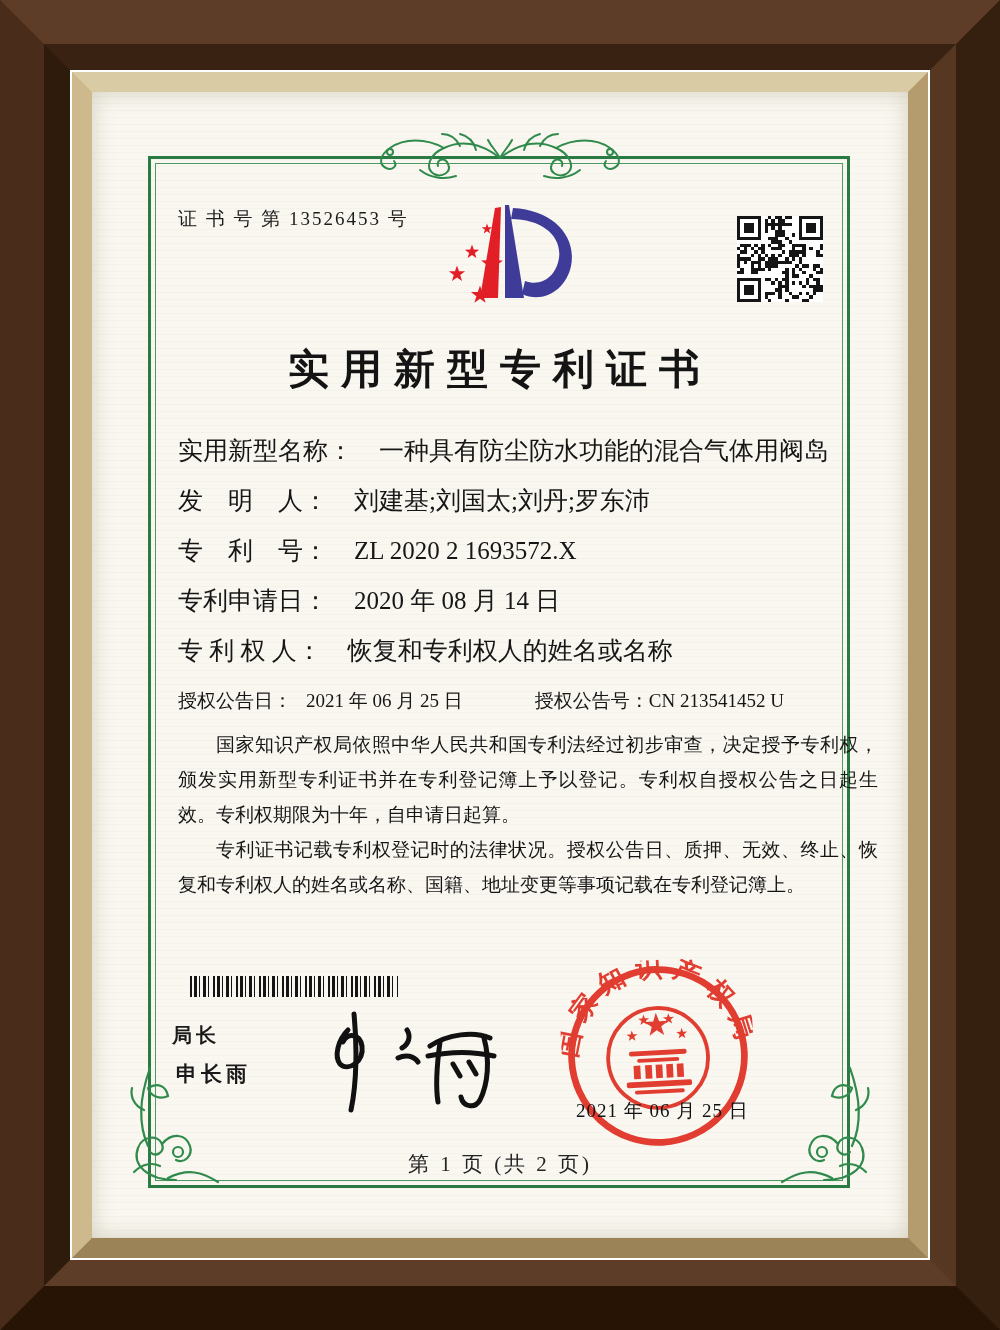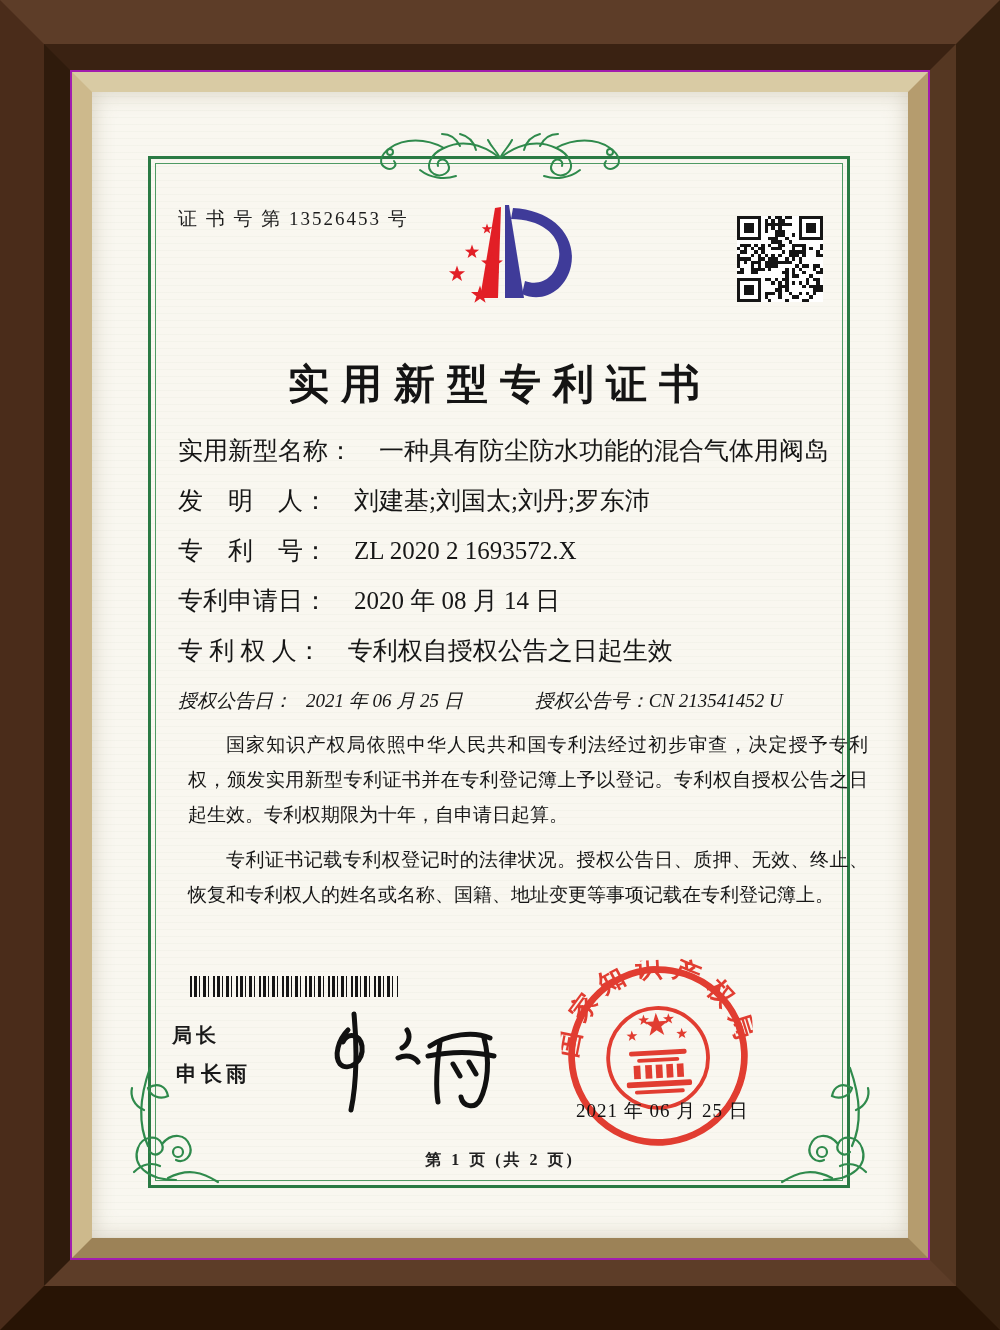"证 书 号 第 13526453" .goldline { border: 2px solid #a21caf -> 2px solid #ffffff }
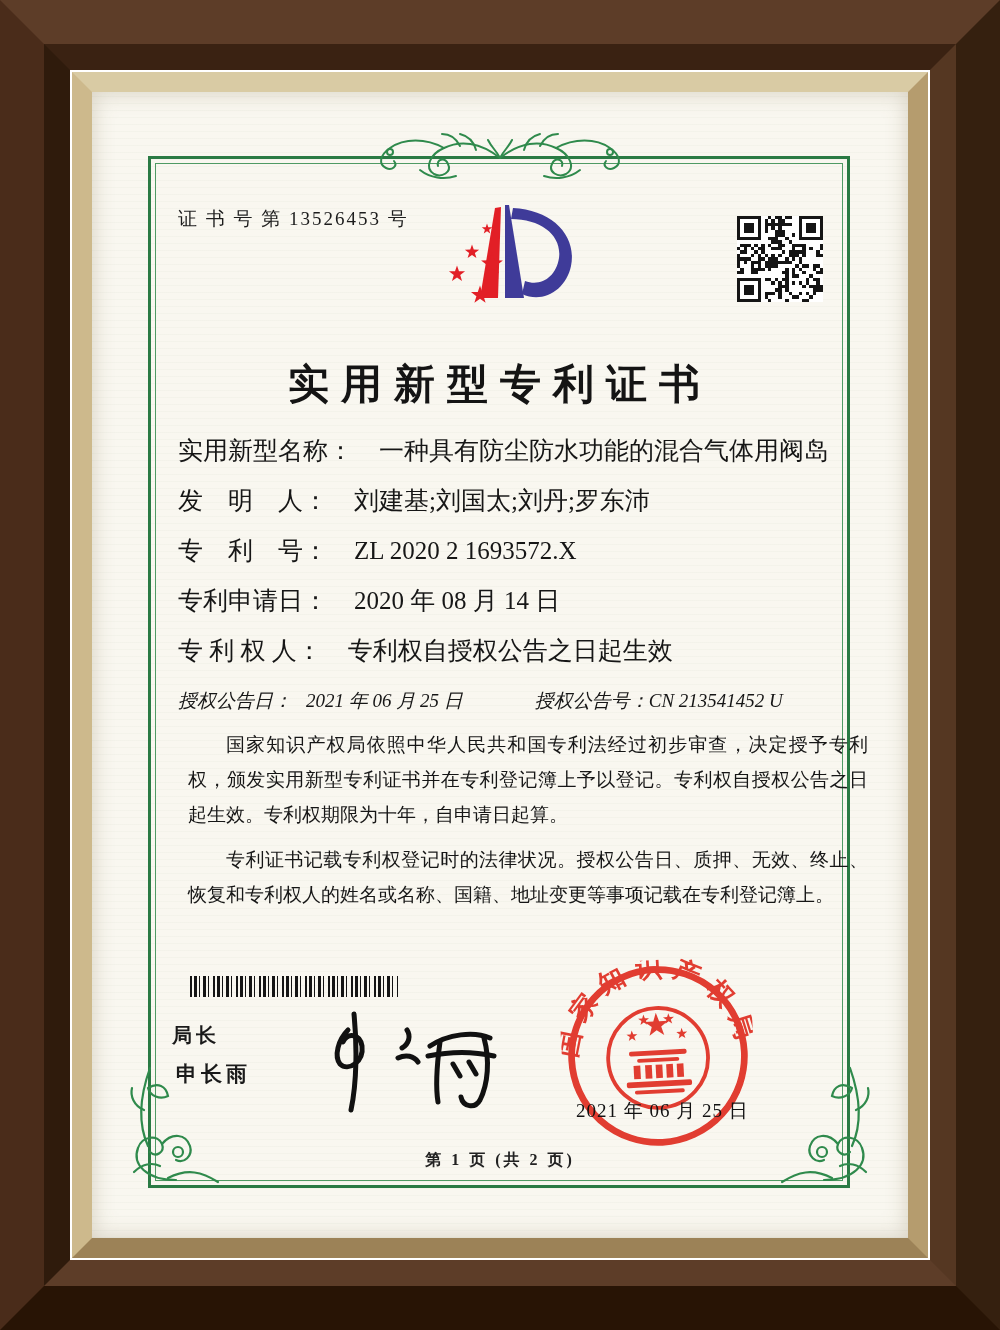"实用新型专利证书" .title { margin-top: 15px -> none }
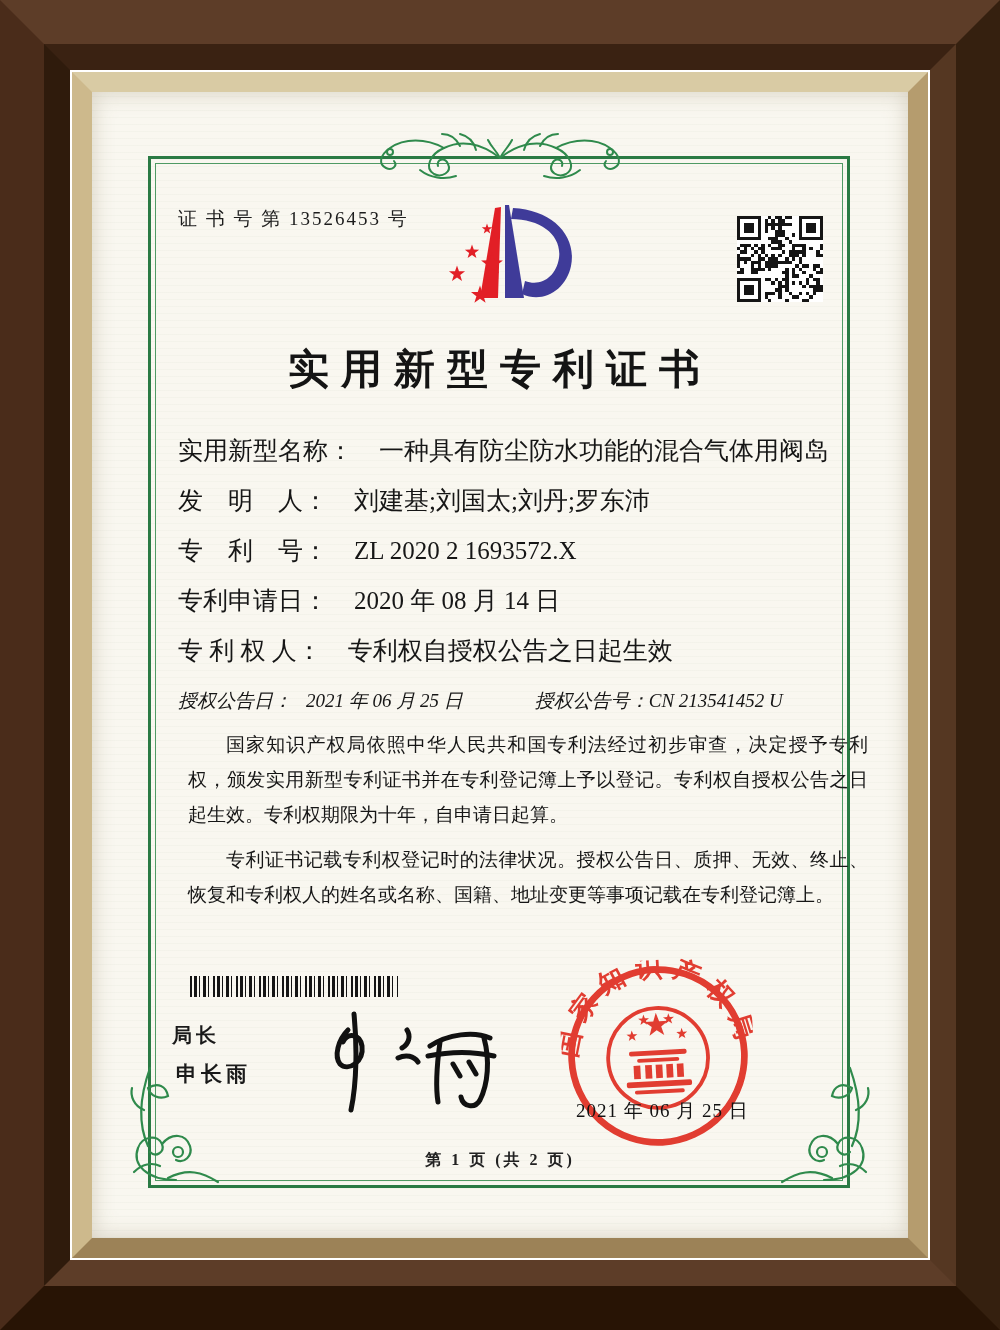"专利权自授权公告之日起生效" span.fvalue { text: 专利权自授权公告之日起生效 -> 恢复和专利权人的姓名或名称 }
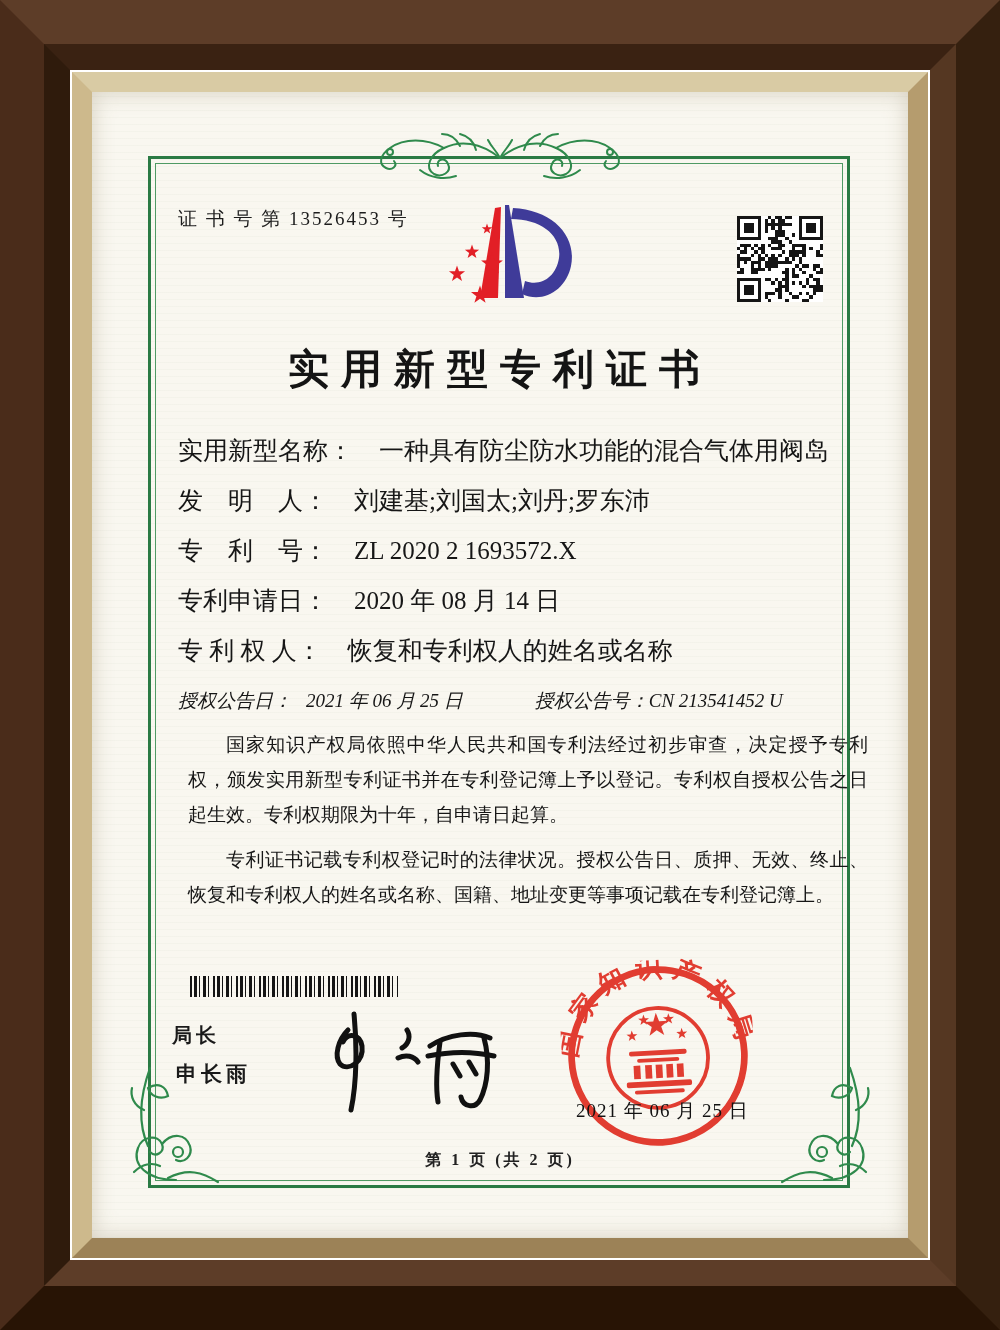"授权公告日：" .grow { font-style: italic -> none }
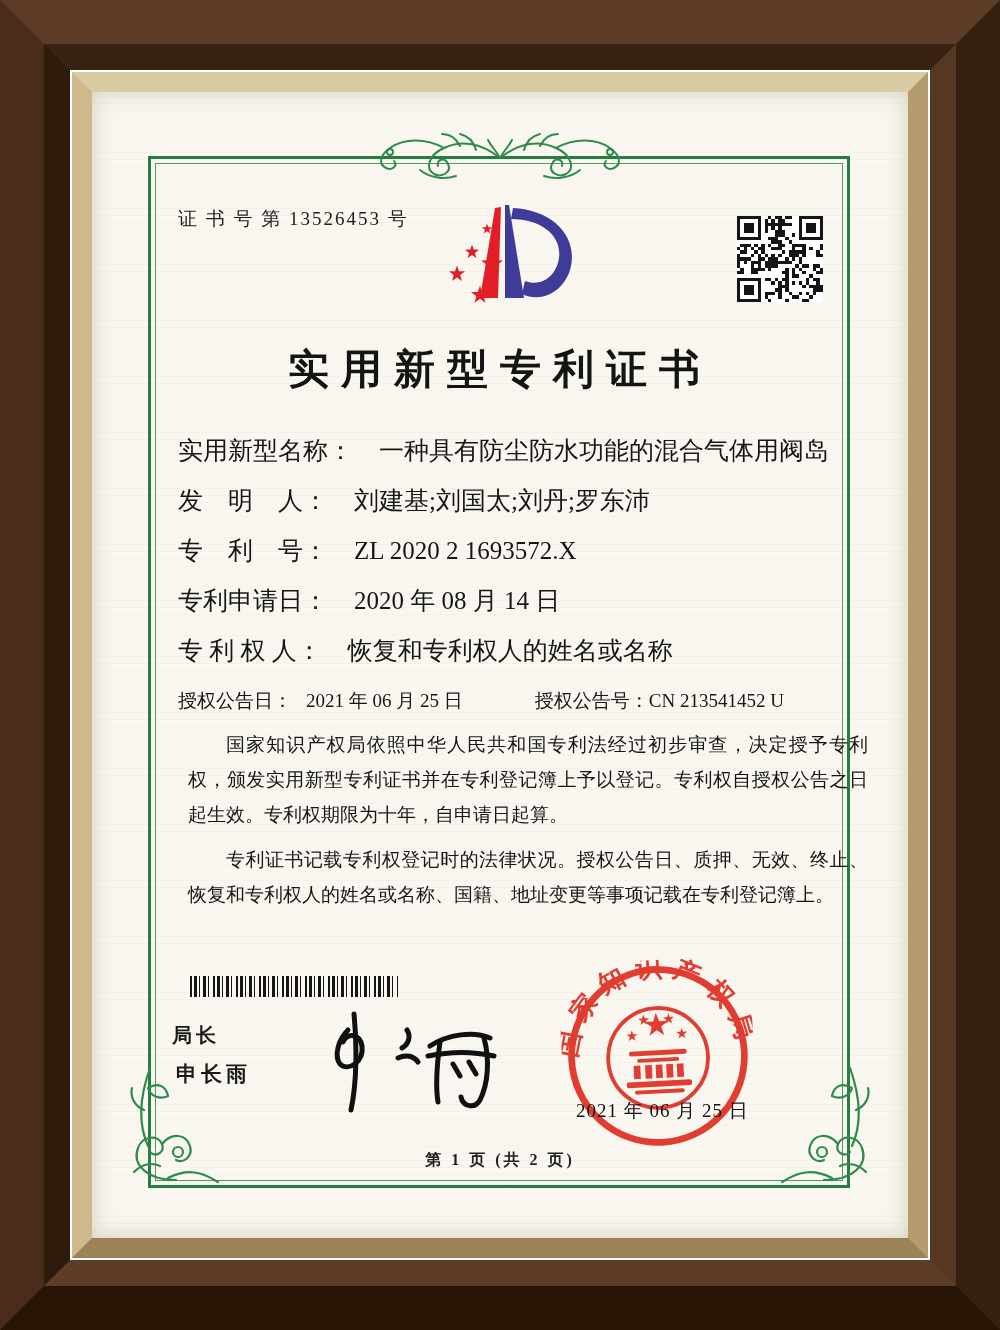"国家知识产权局依照中华人民共和国专利法经过初步审查，决定授予专利权，颁发实用新型" .paras p { margin: 10px -> 0 }
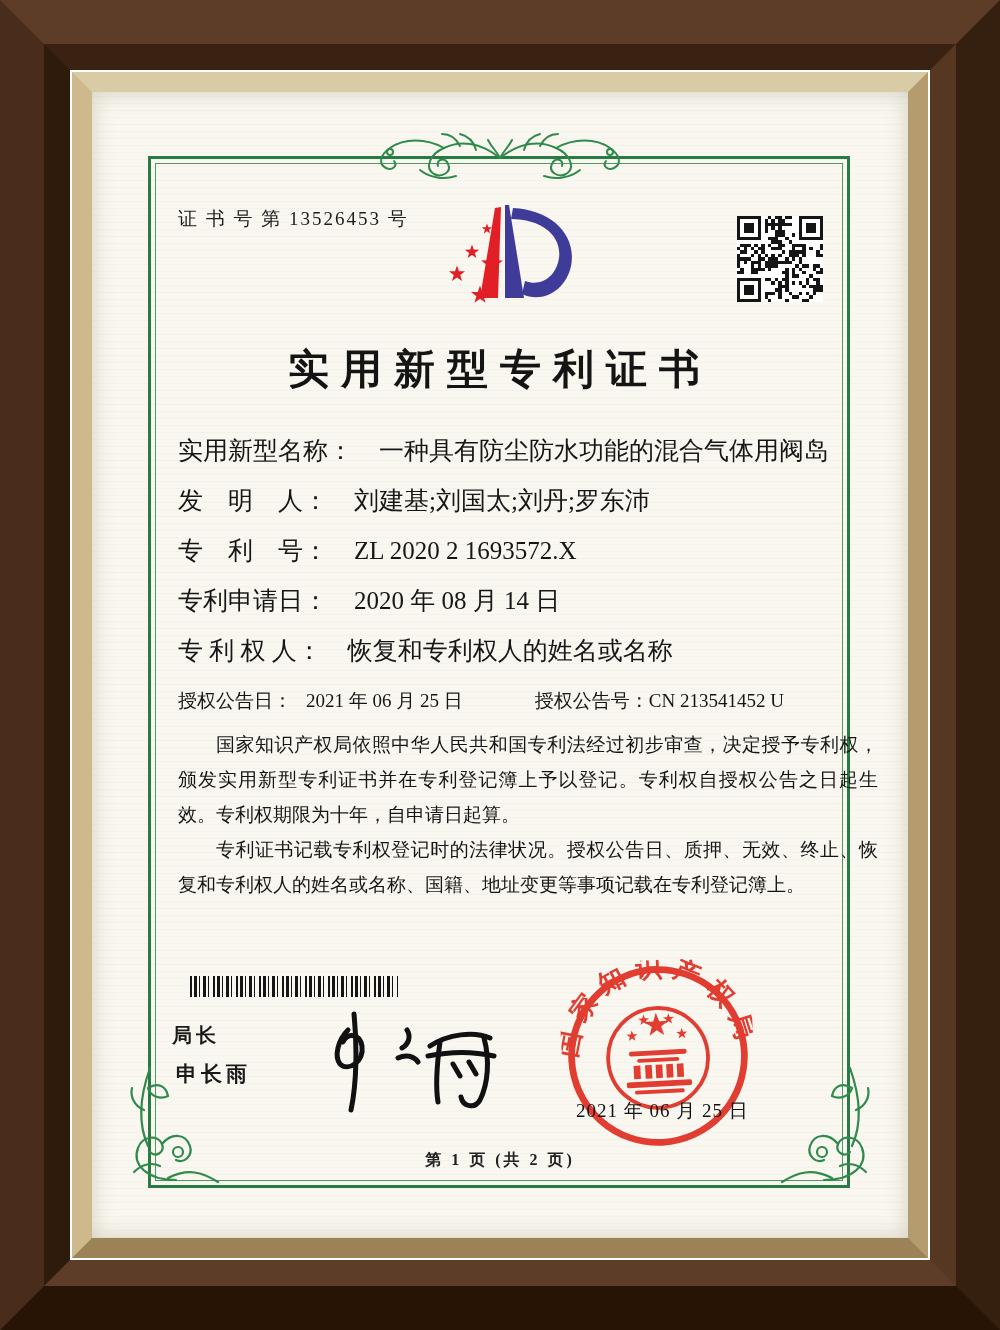"第 1 页 (共 2" .footer { font-size: 16px -> 21px; font-weight: bold -> none }
